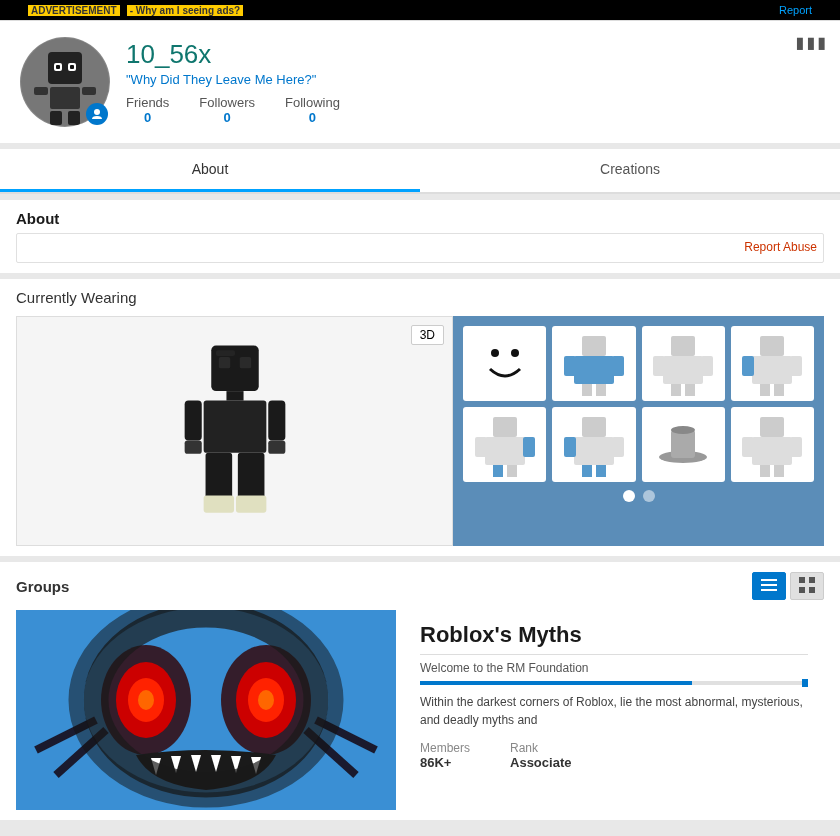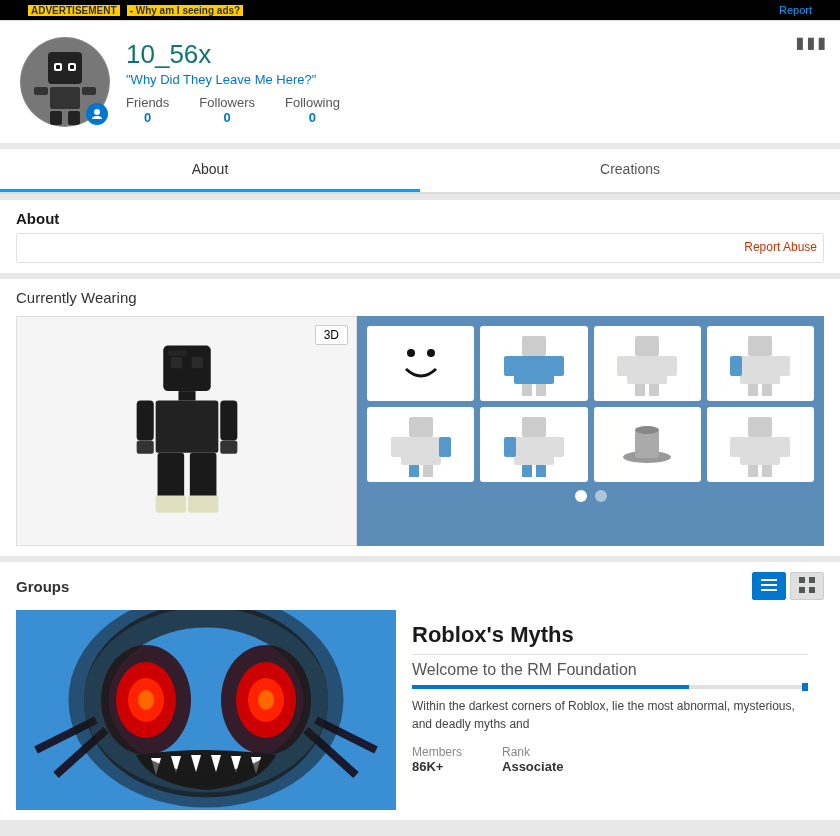"3D" .avatar-3d { width: 341px -> 437px }
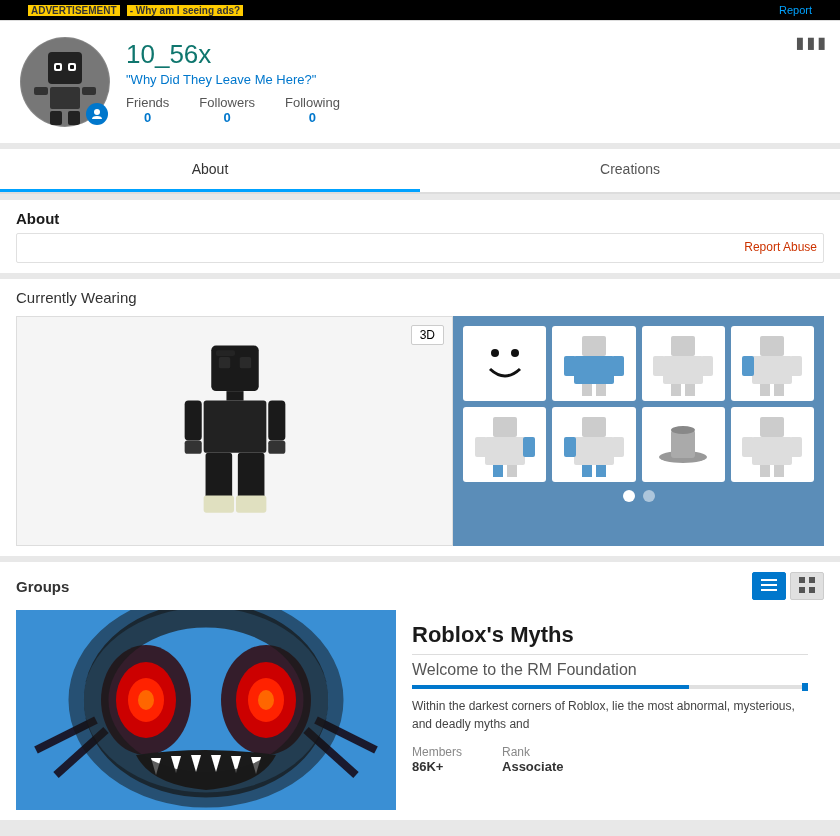"Roblox's Myths" .group-card { gap: 0 -> 8px }
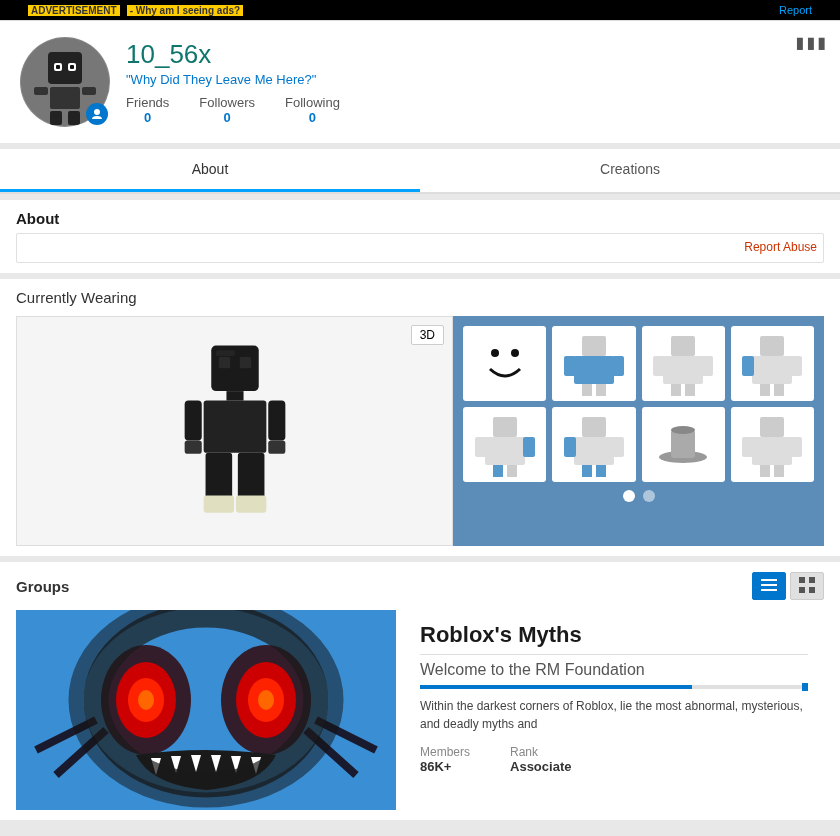"Welcome to the RM Foundation" .group-tagline { font-size: 16px -> 12px }
